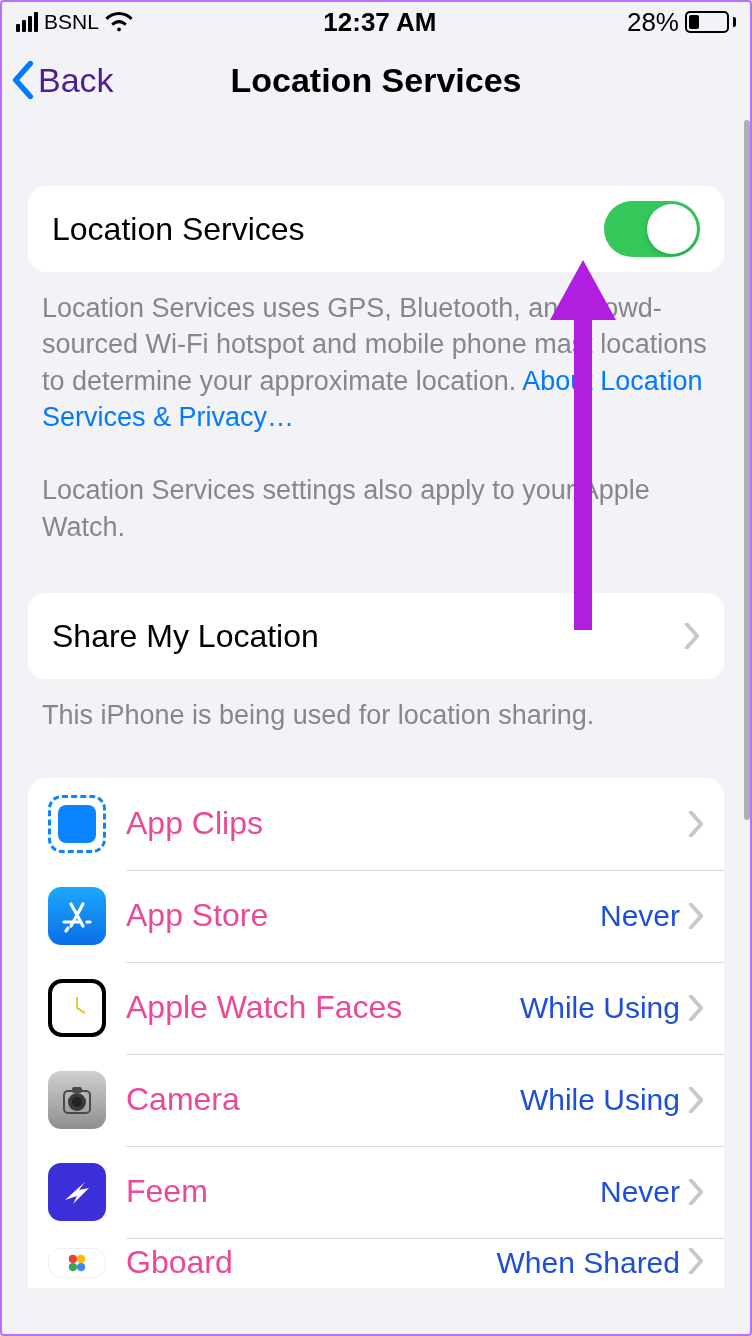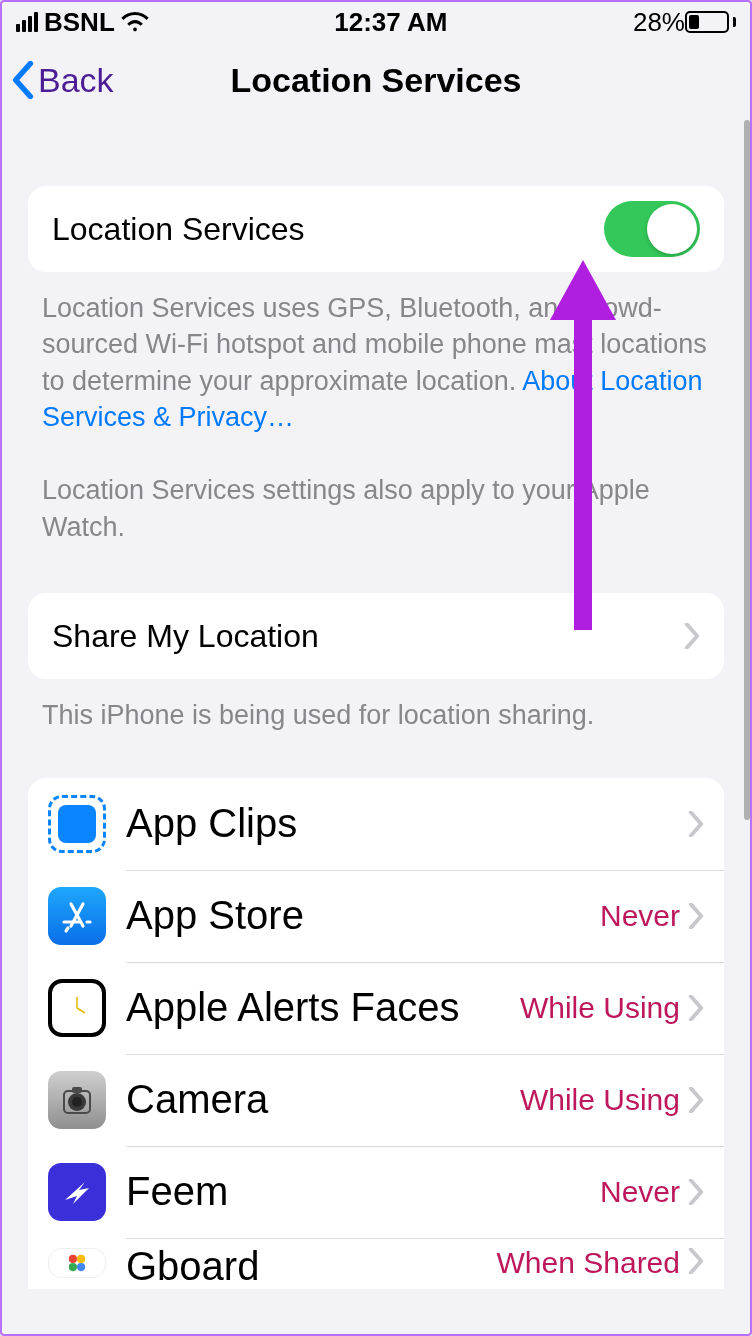"BSNL" .carrier { font-size: 26px -> 21px; font-weight: 700 -> 400 }
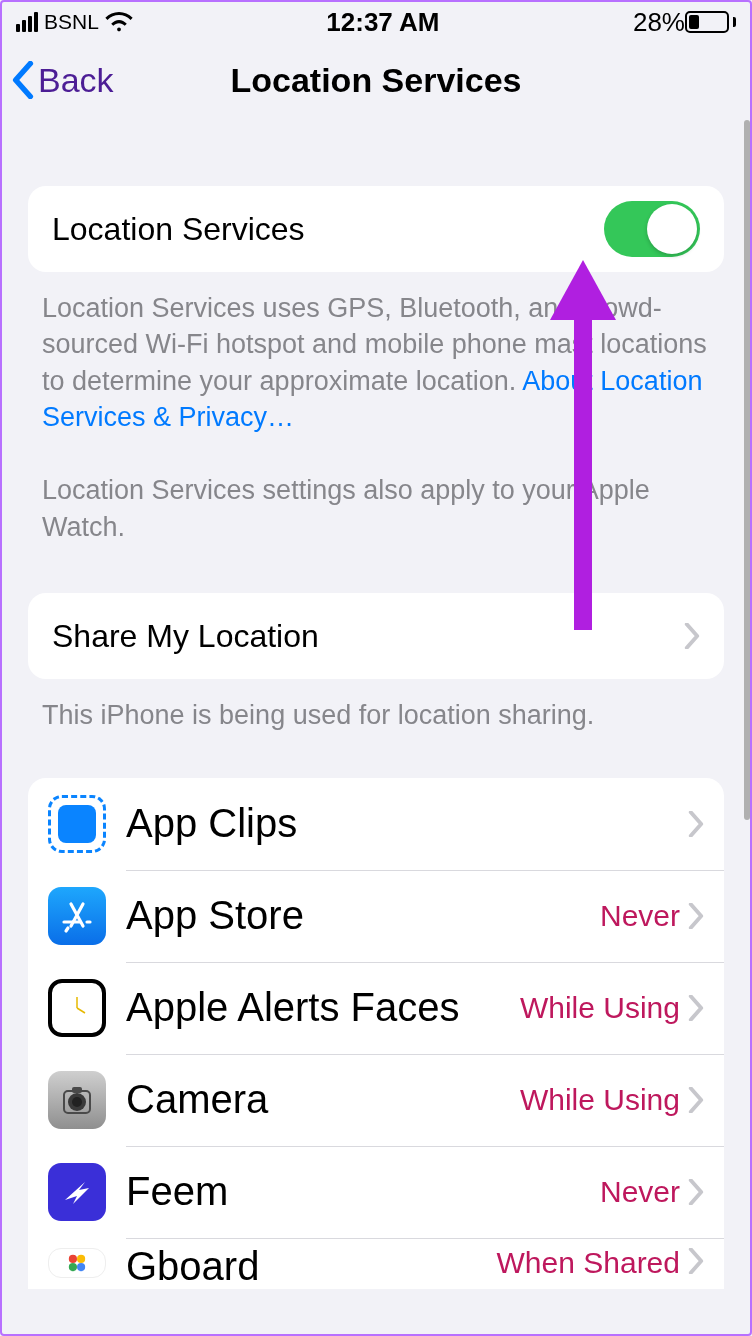"28%" .status-right { gap: 0 -> 6px }
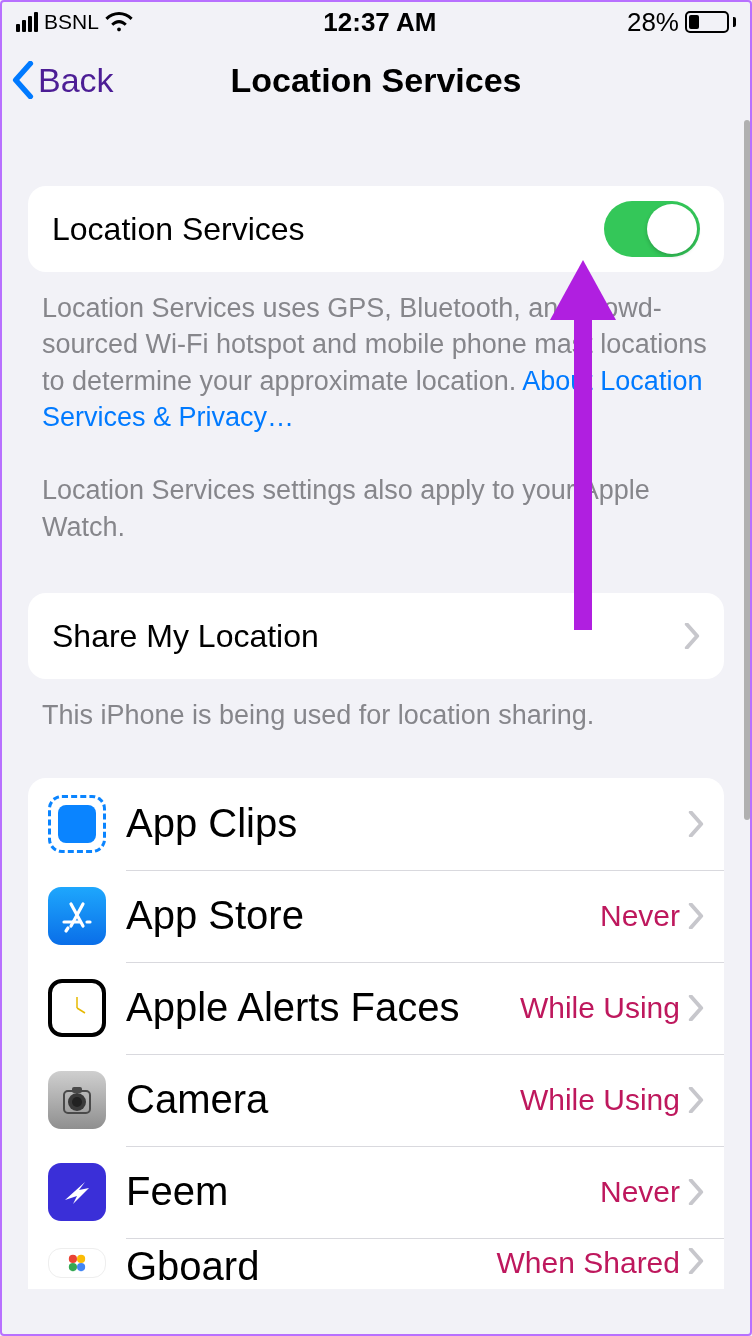"App Clips" .app-name { color: #000000 -> #ec4899; font-size: 40px -> 32px }
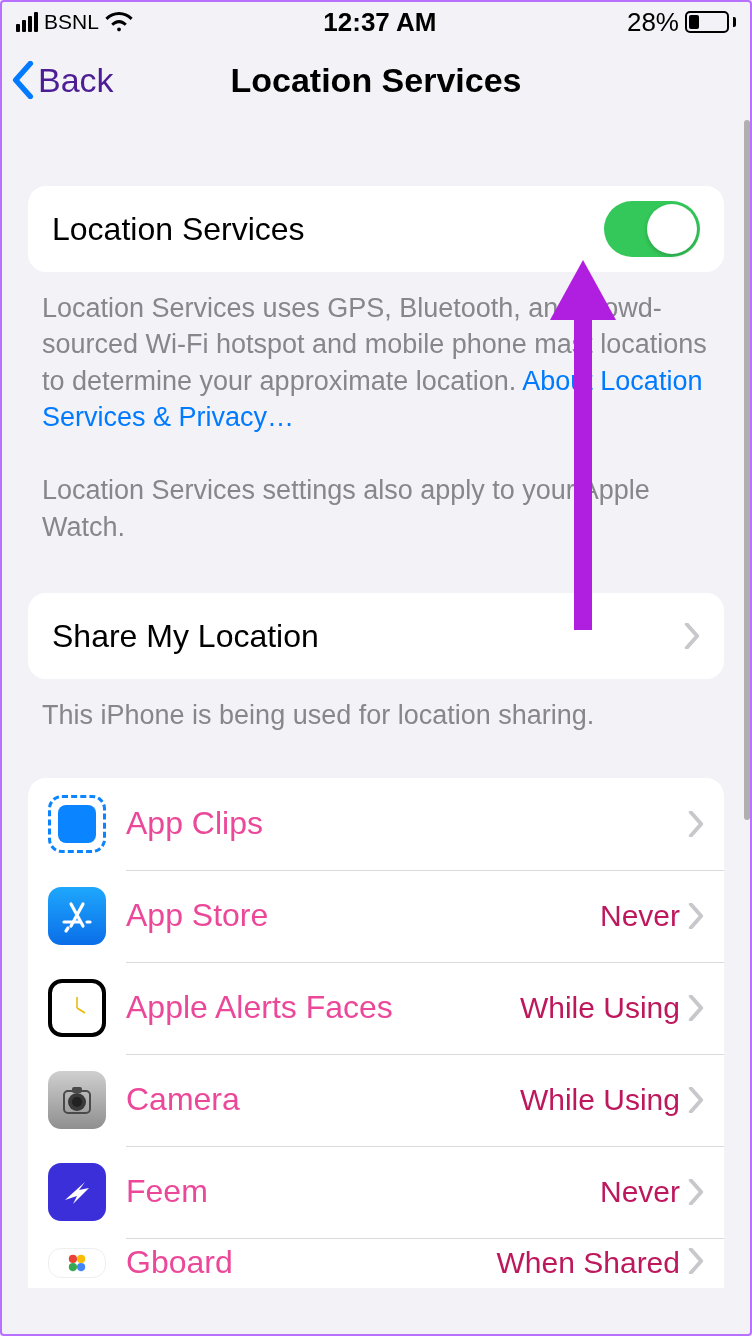"Never" .cell-value { color: #be185d -> #1d4ed8 }
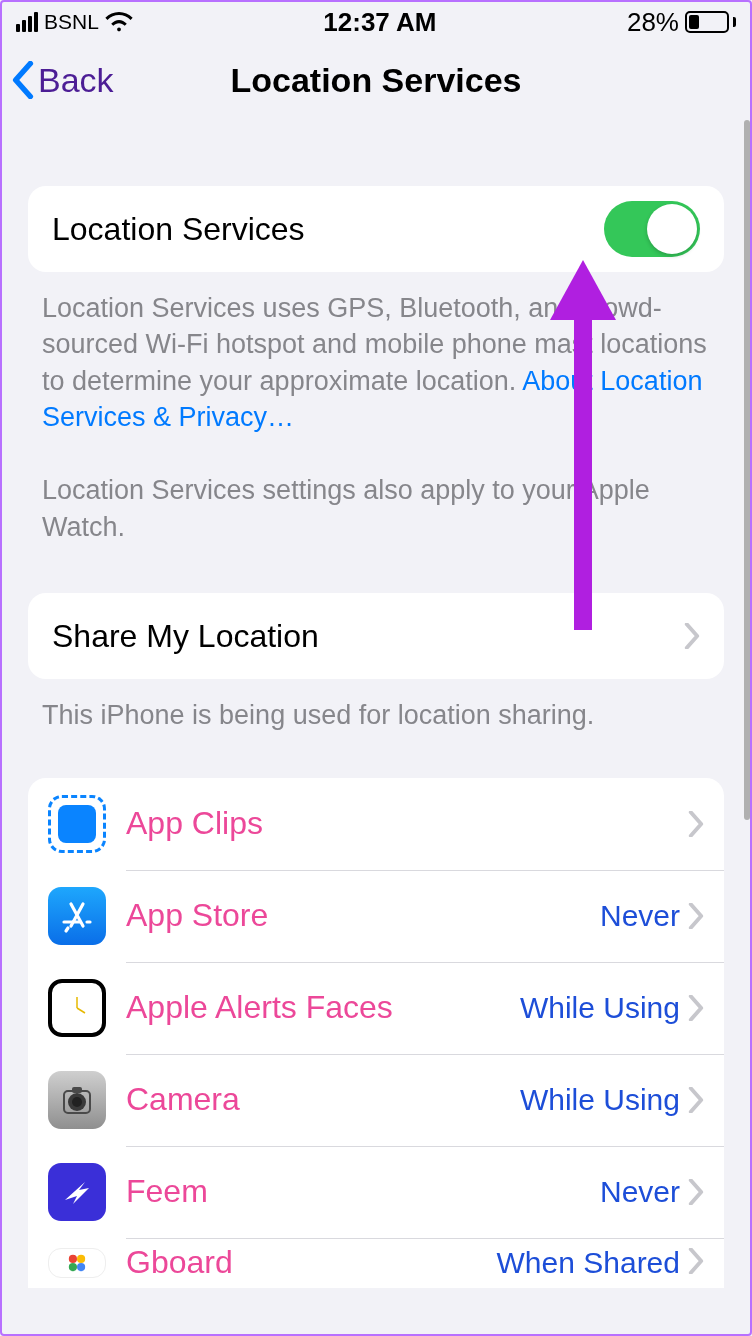"Apple Alerts Faces" div.app-name { text: Alerts -> Watch }
